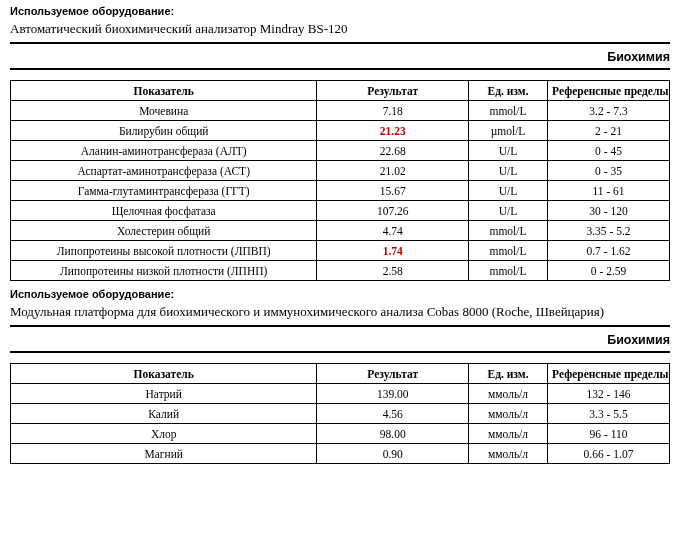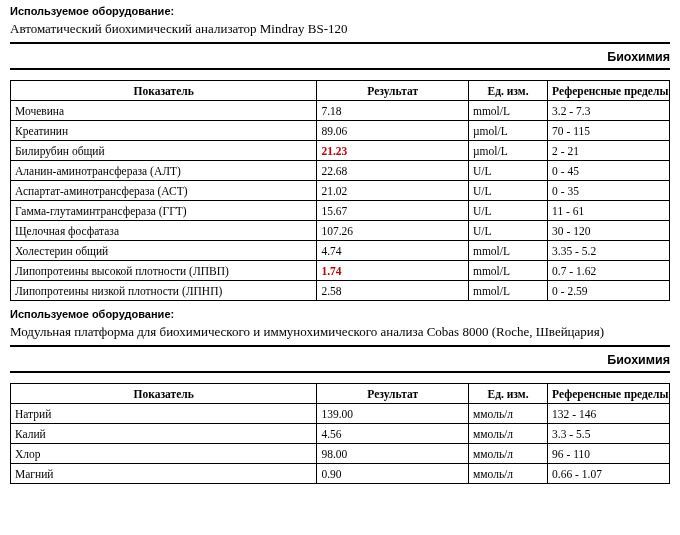"Мочевина" td.cell-name { text-align: left -> center }
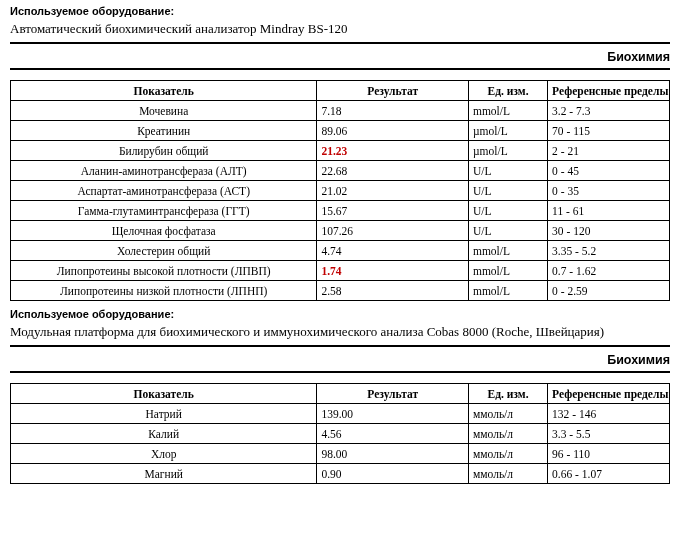"7.18" td.cell-result, td.cell-unit, td.cell-range { text-align: left -> center }
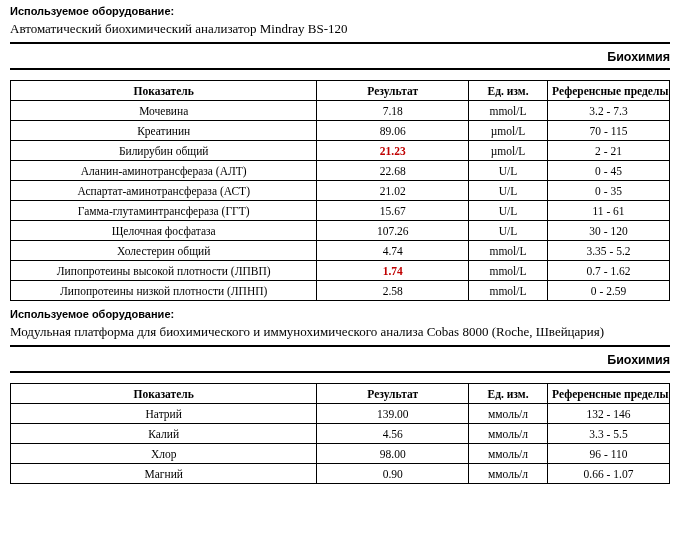"Креатинин" tr { html: <tr> <td>Креатинин</td> <td>89.06</td> <td>µmol/L</td> <td>70 - 115</td> </tr> -> none }
